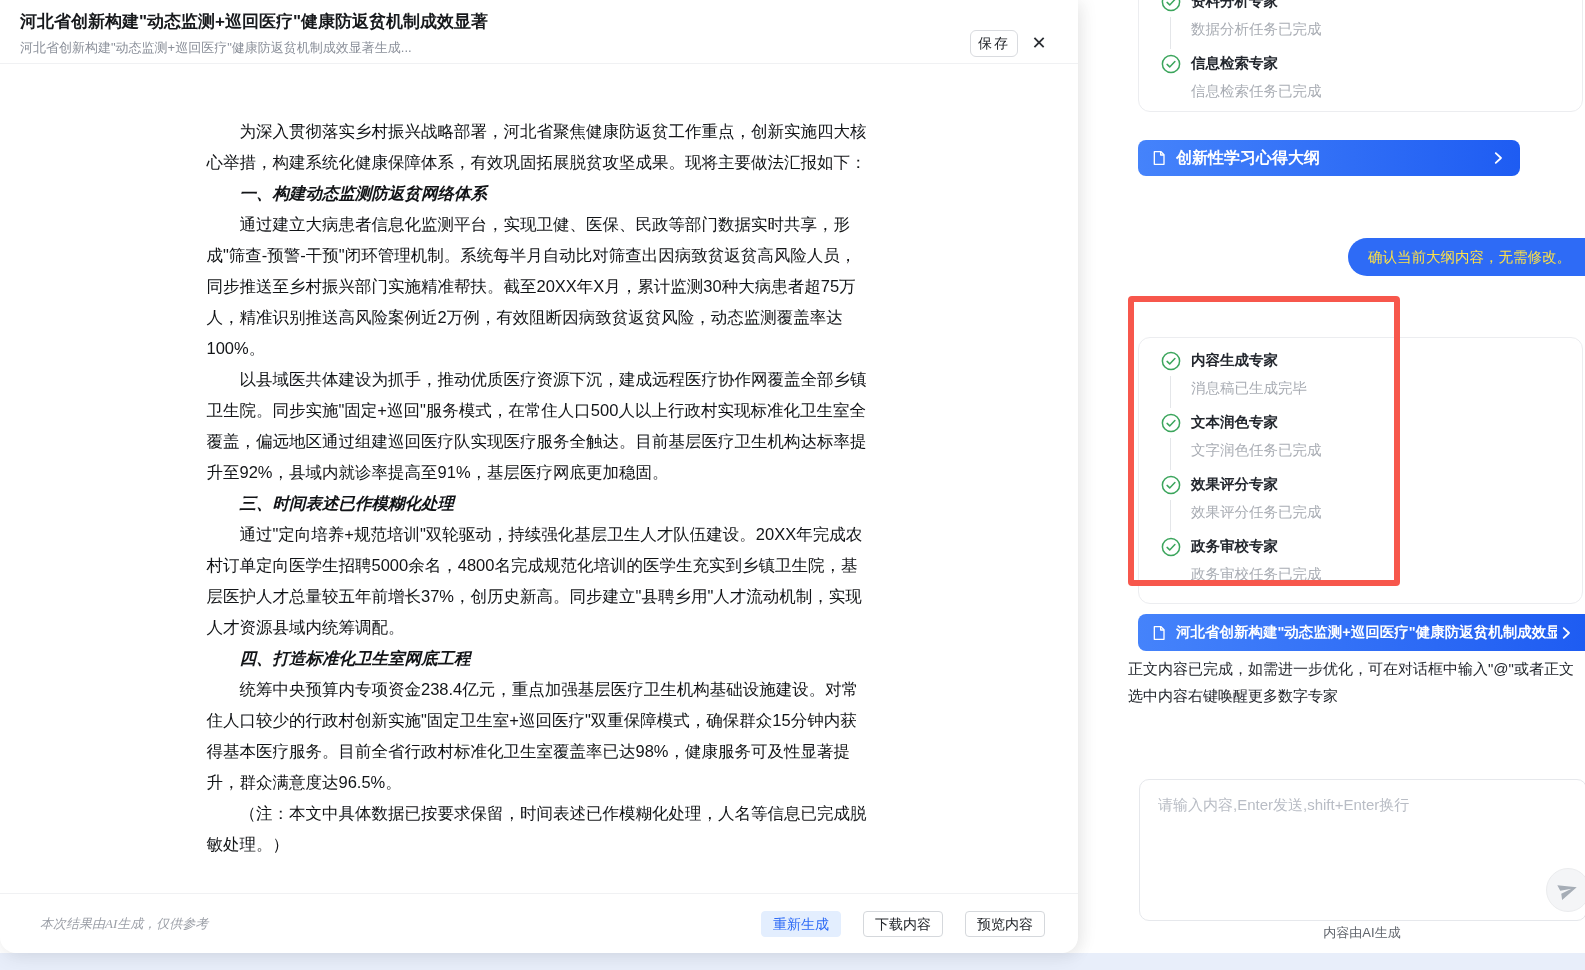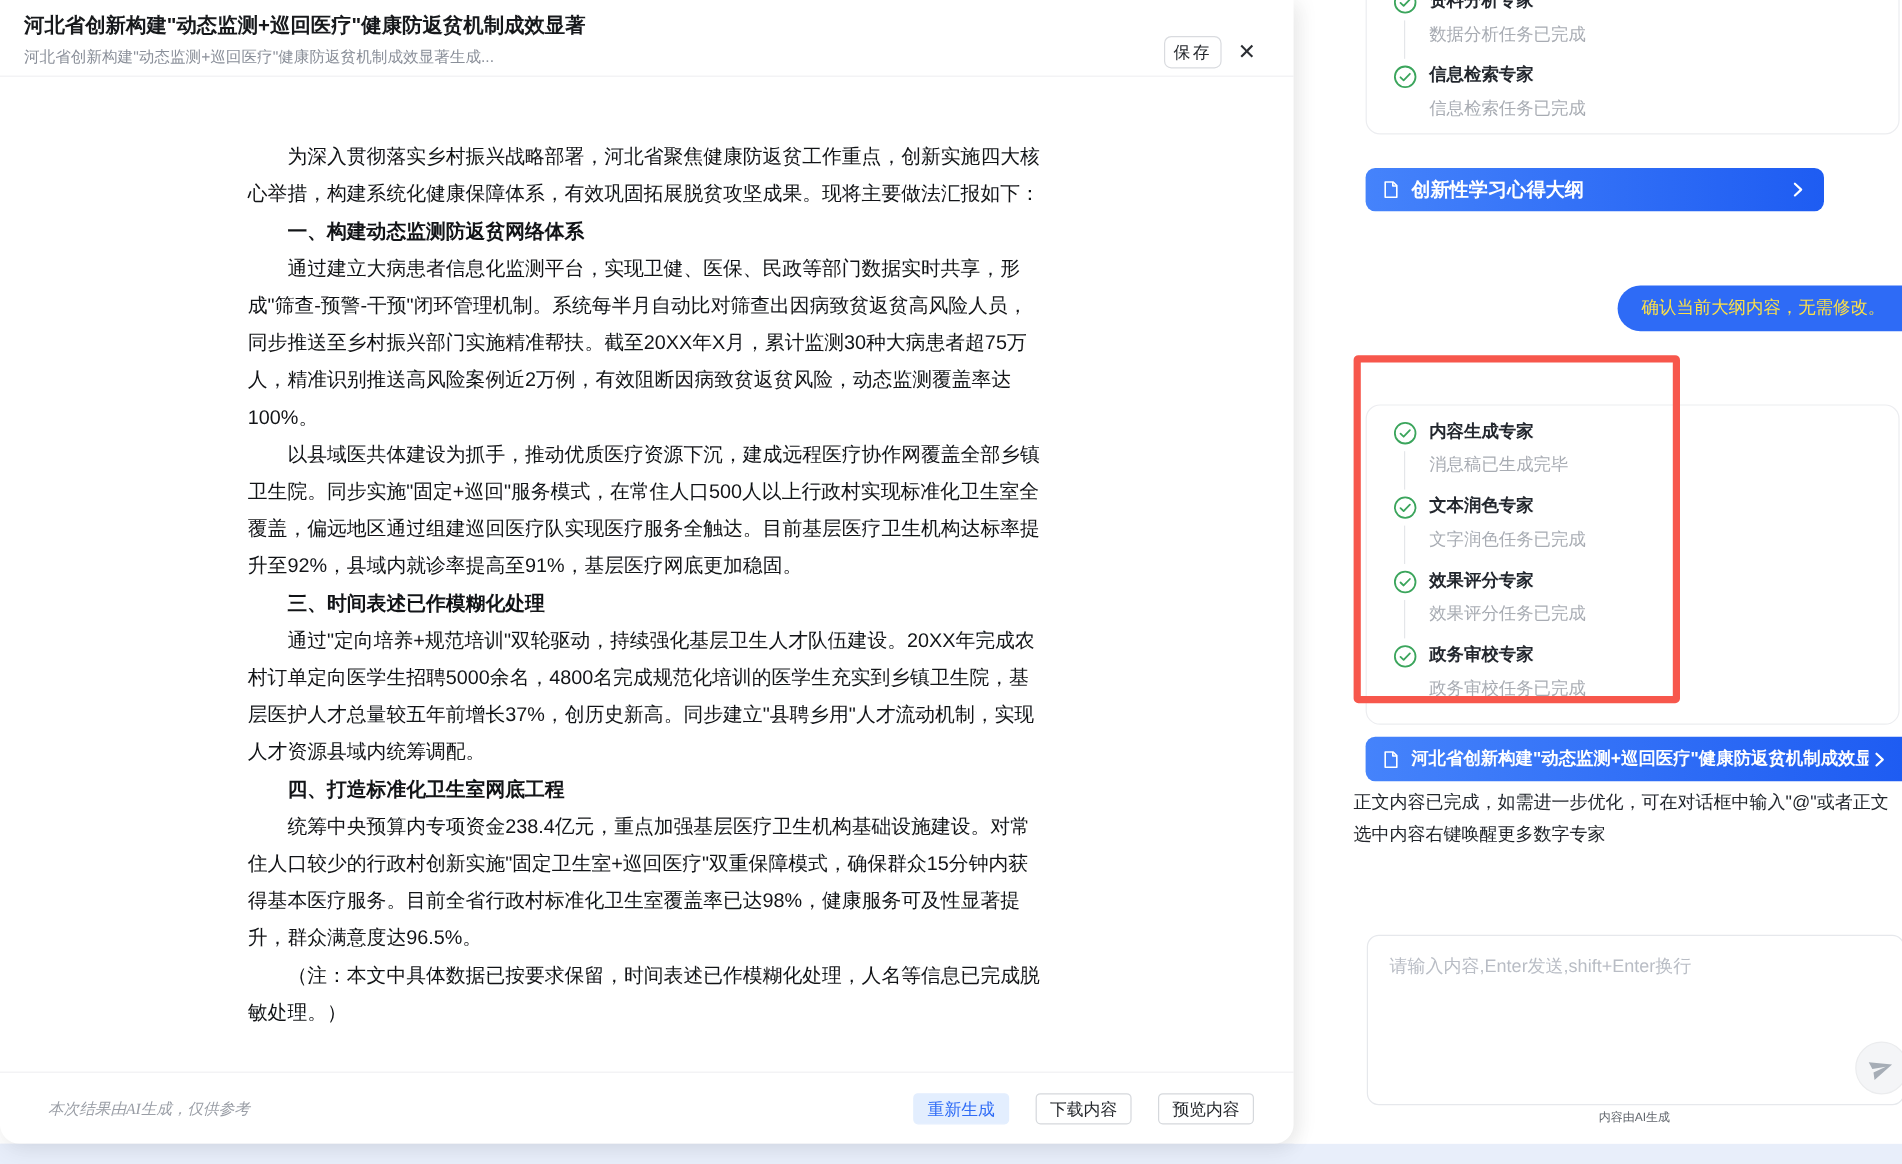"一、构建动态监测防返贫网络体系" .doc-para.heading { font-style: none -> italic }
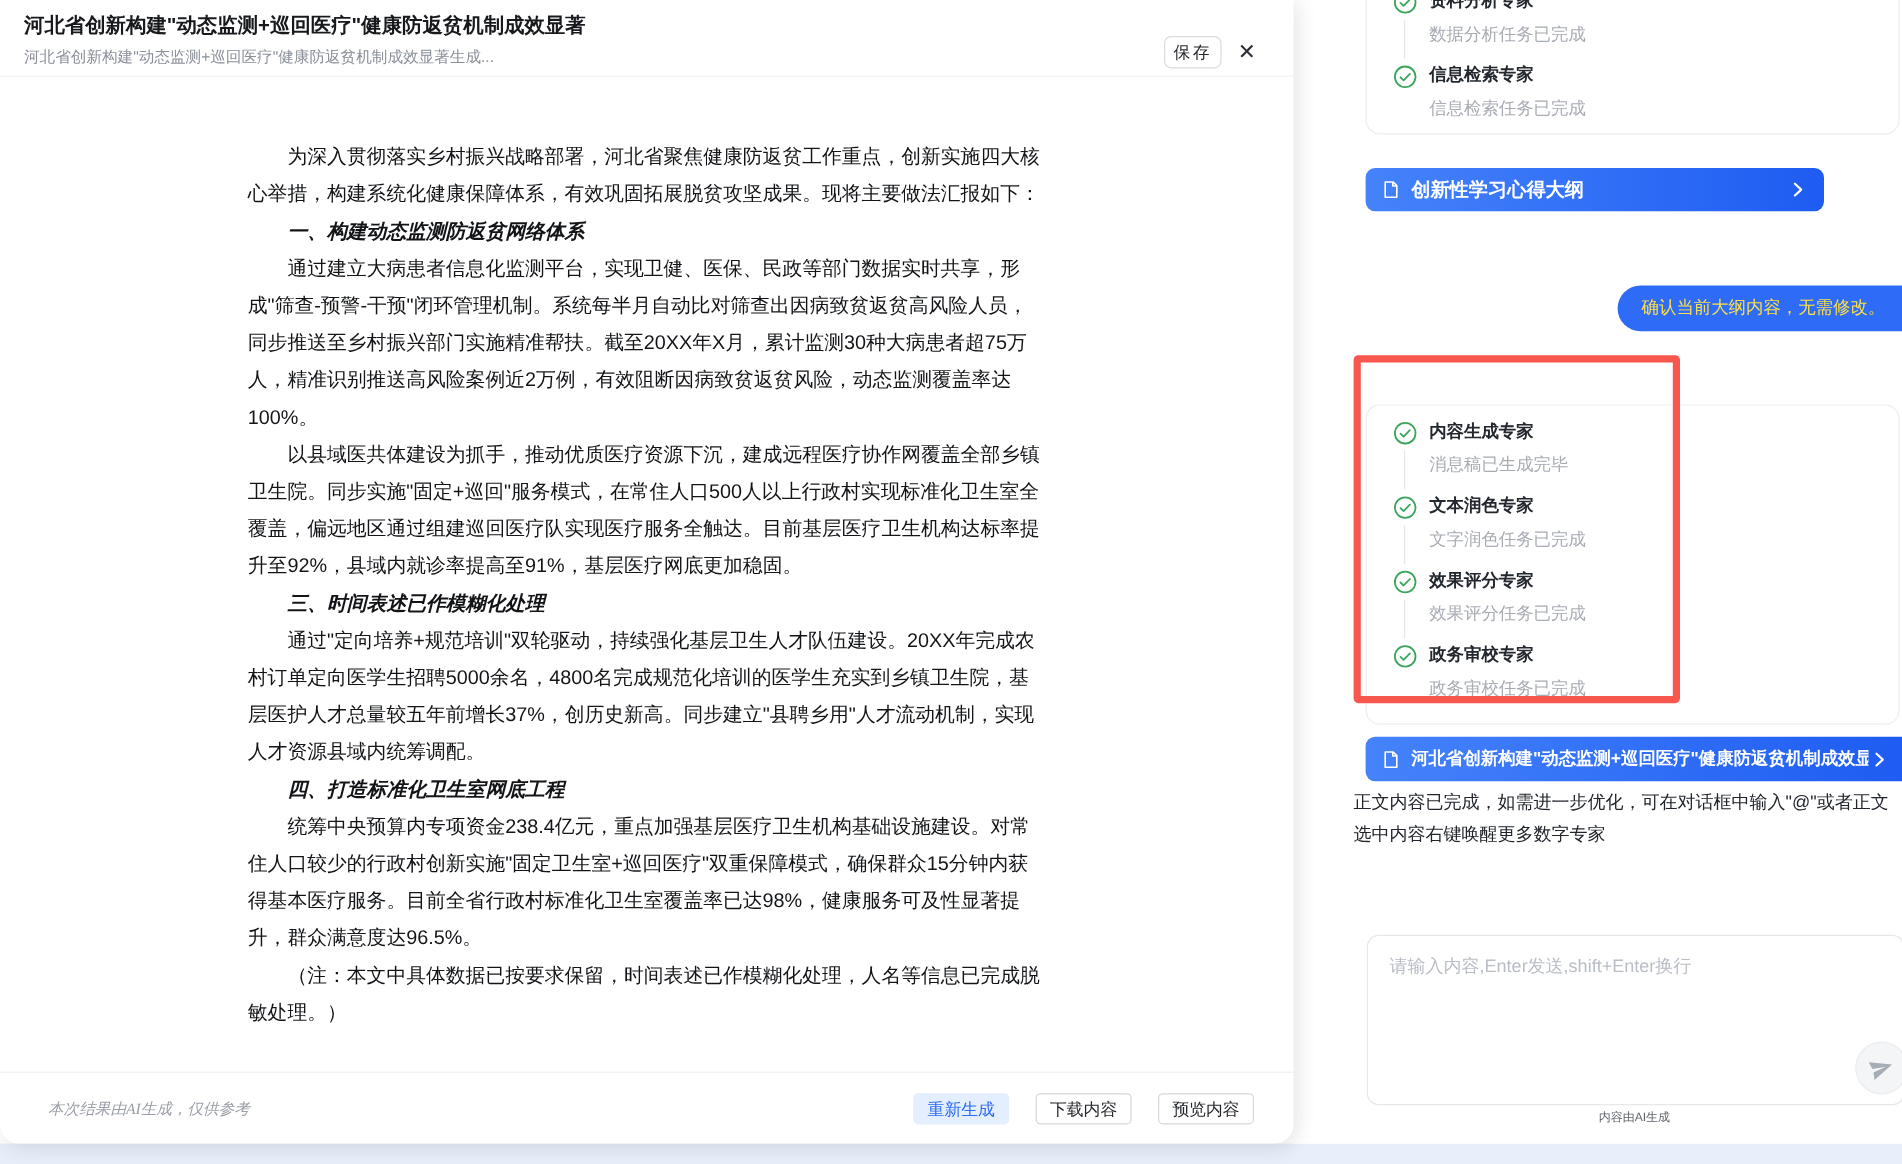"内容由AI生成" .ai-notice { font-size: 10px -> 13px }
